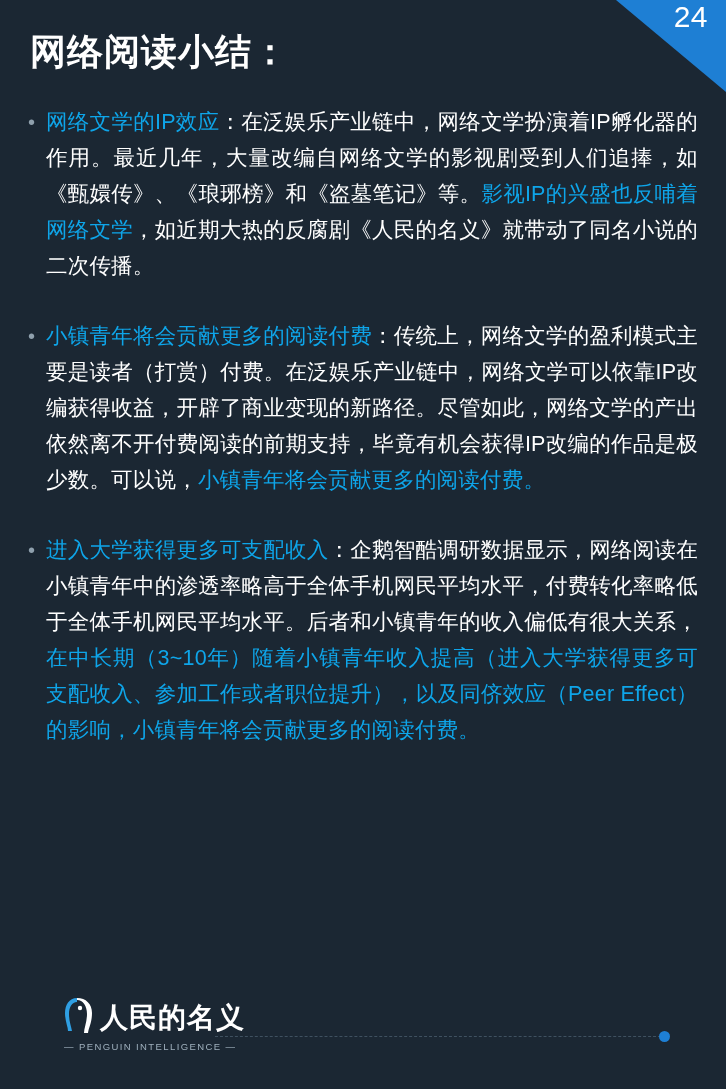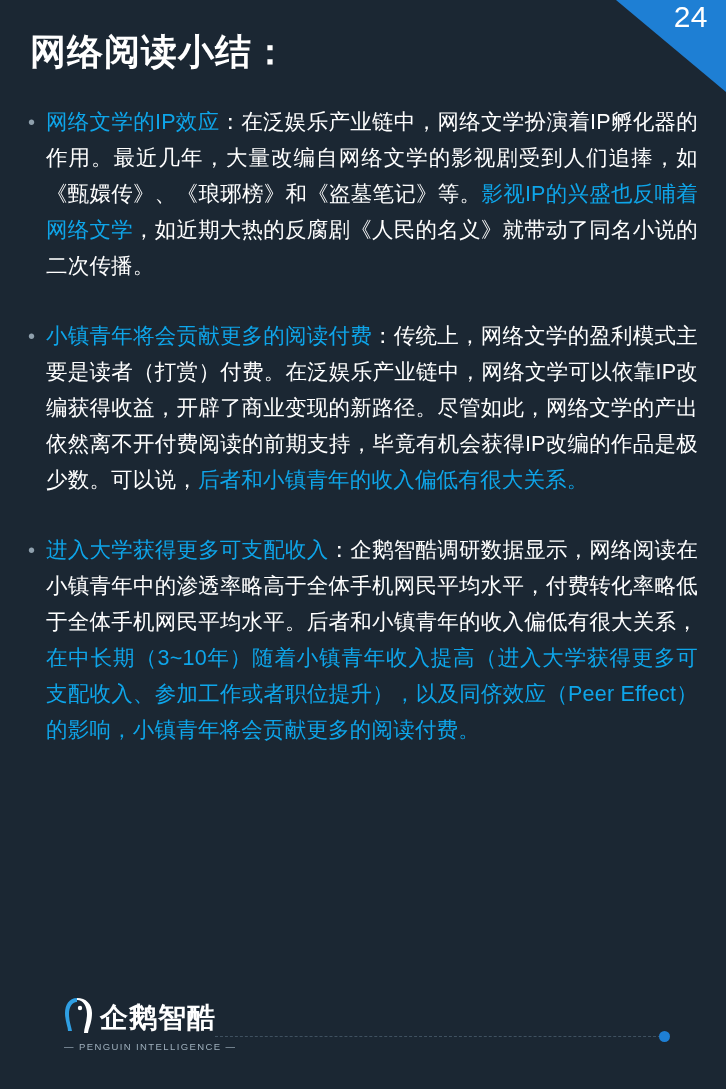"后者和小镇青年的收入偏低有很大关系。" span.hl { text: 后者和小镇青年的收入偏低有很大关系 -> 小镇青年将会贡献更多的阅读付费 }
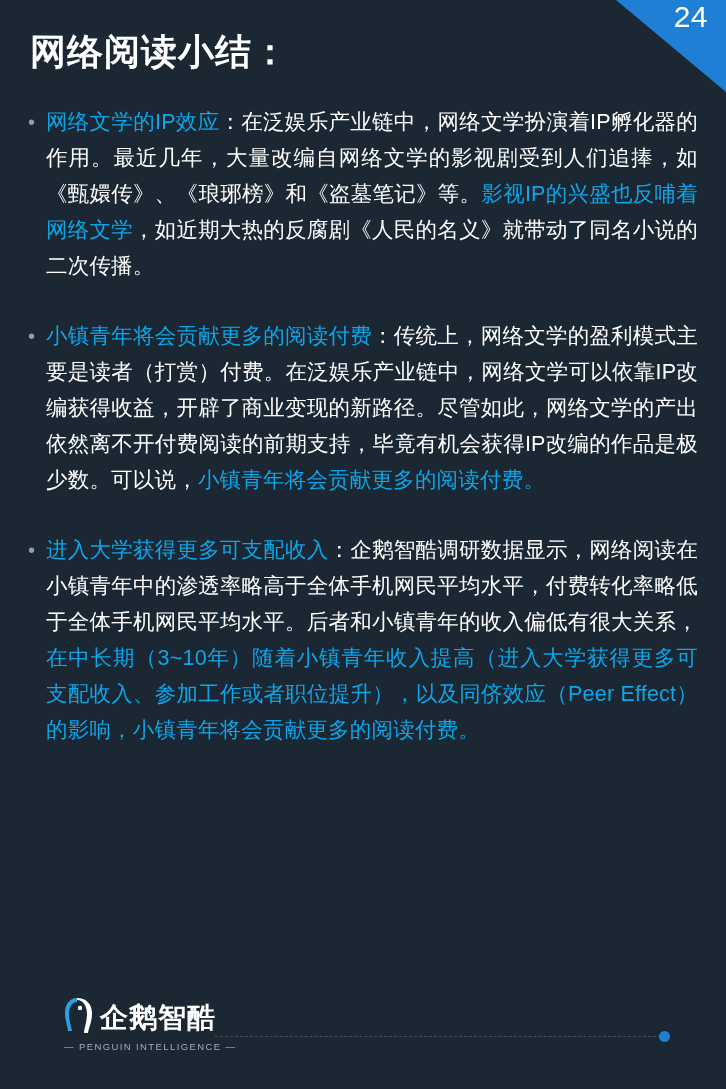"企鹅智酷" div.logo-text { text: 企鹅智酷 -> 人民的名义 }
